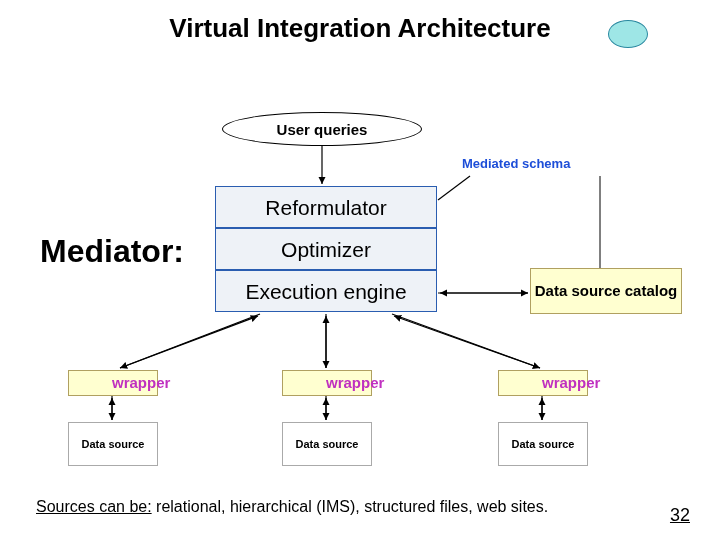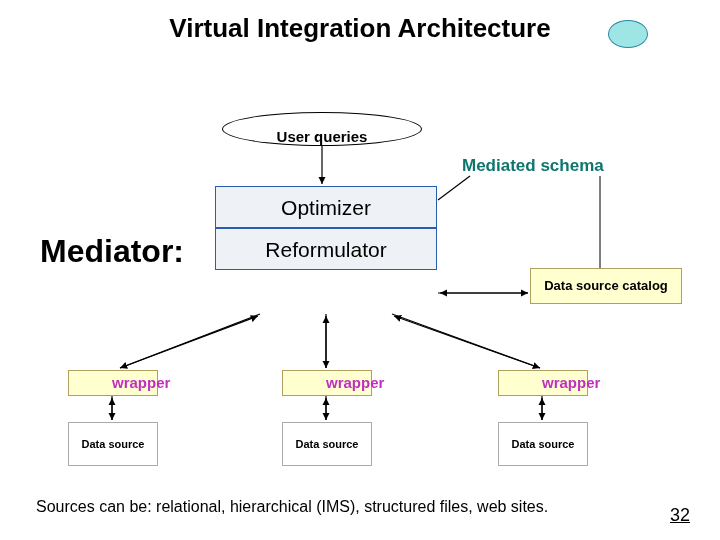"User queries" .user-queries { align-items: flex-end -> center }
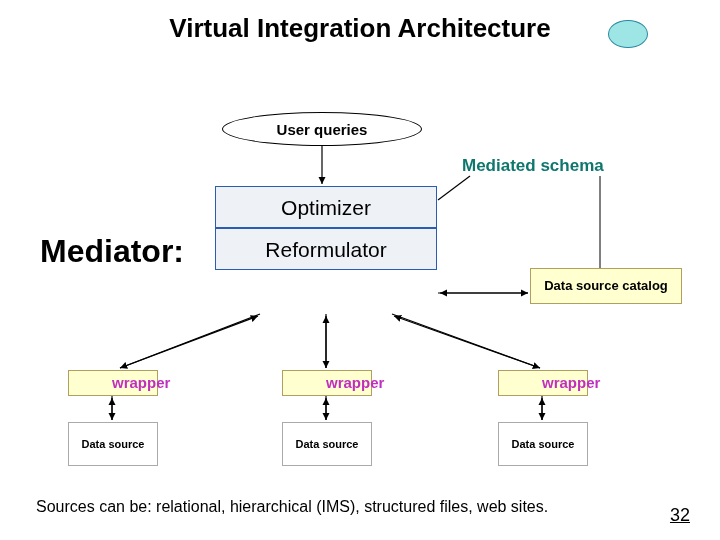"Mediated schema" .mediated-schema { color: #0f766e -> #1d4ed8; font-size: 17px -> 13px }
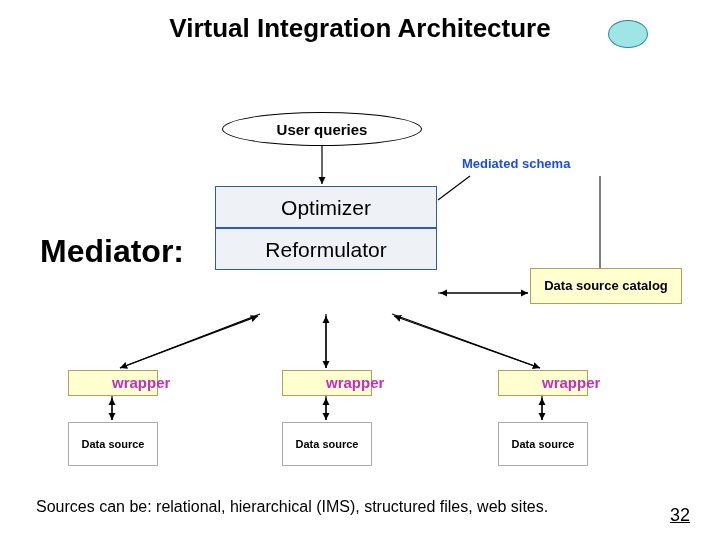"Optimizer" div.stack-box { order: before "Reformulator" -> after "Reformulator" }
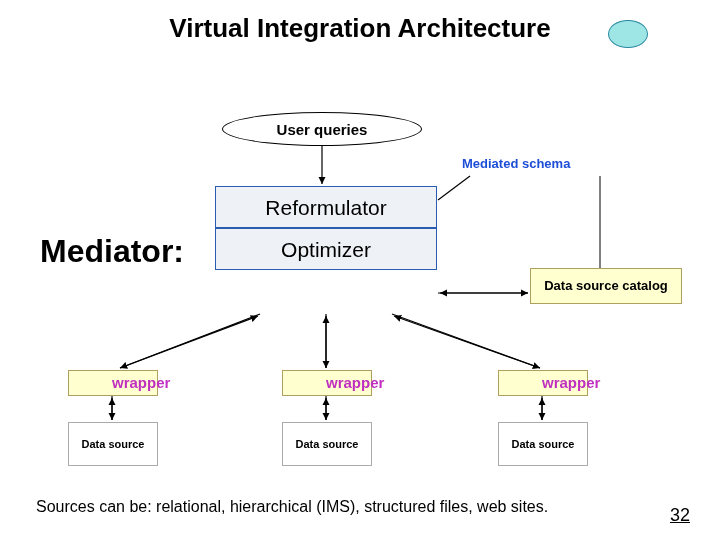"Execution engine" div.stack-box { html: none -> <div>Execution engine</div> }
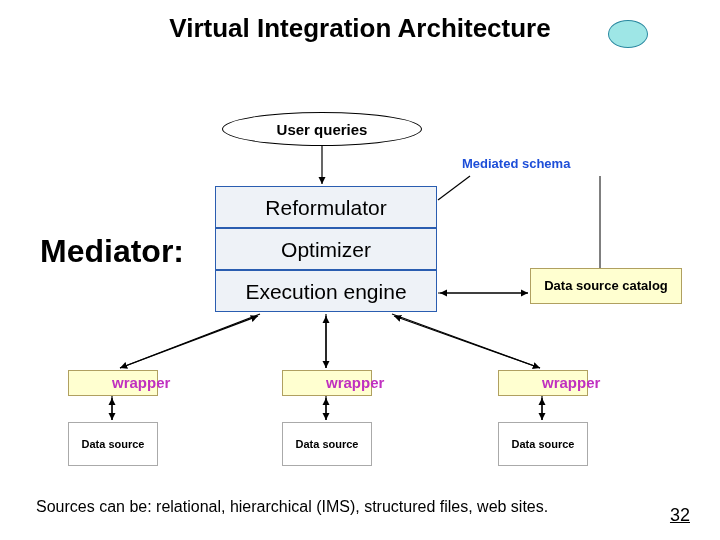"Data source catalog" .catalog { font-size: 13px -> 15px; height: 36px -> 46px }
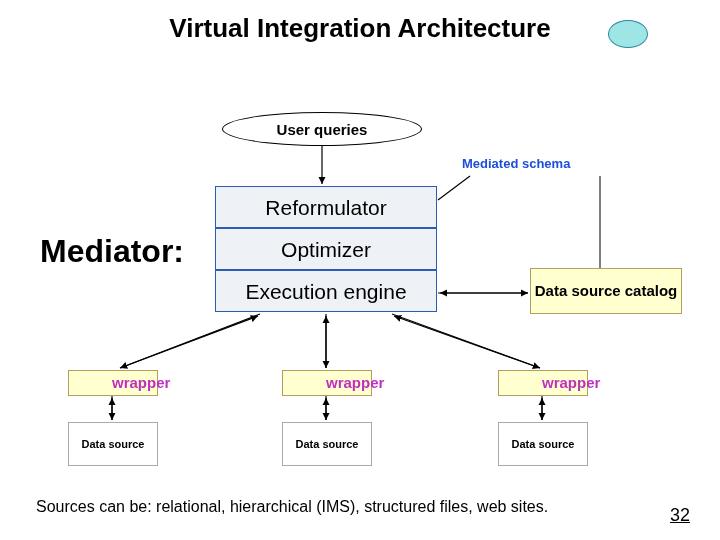"Sources can be:" .footer .prefix { text-decoration: none -> underline }
